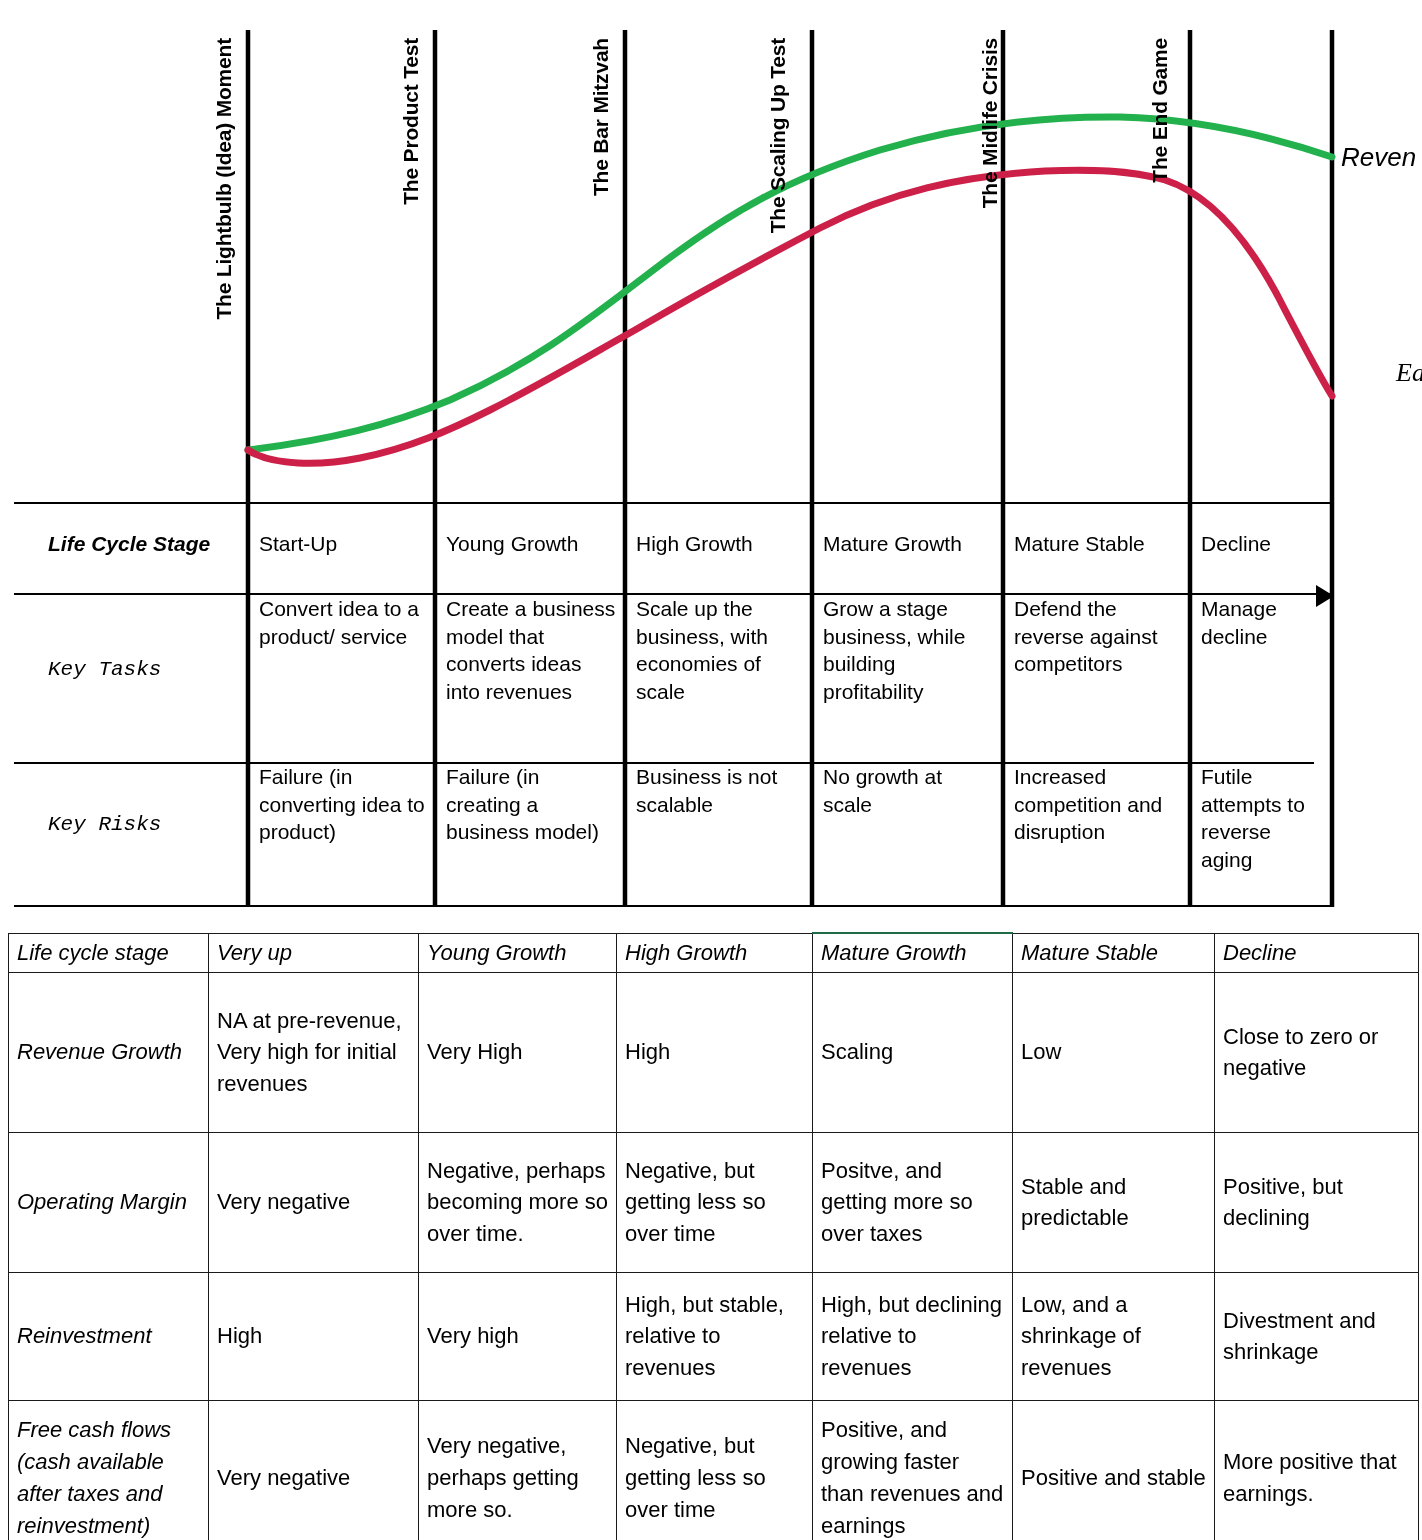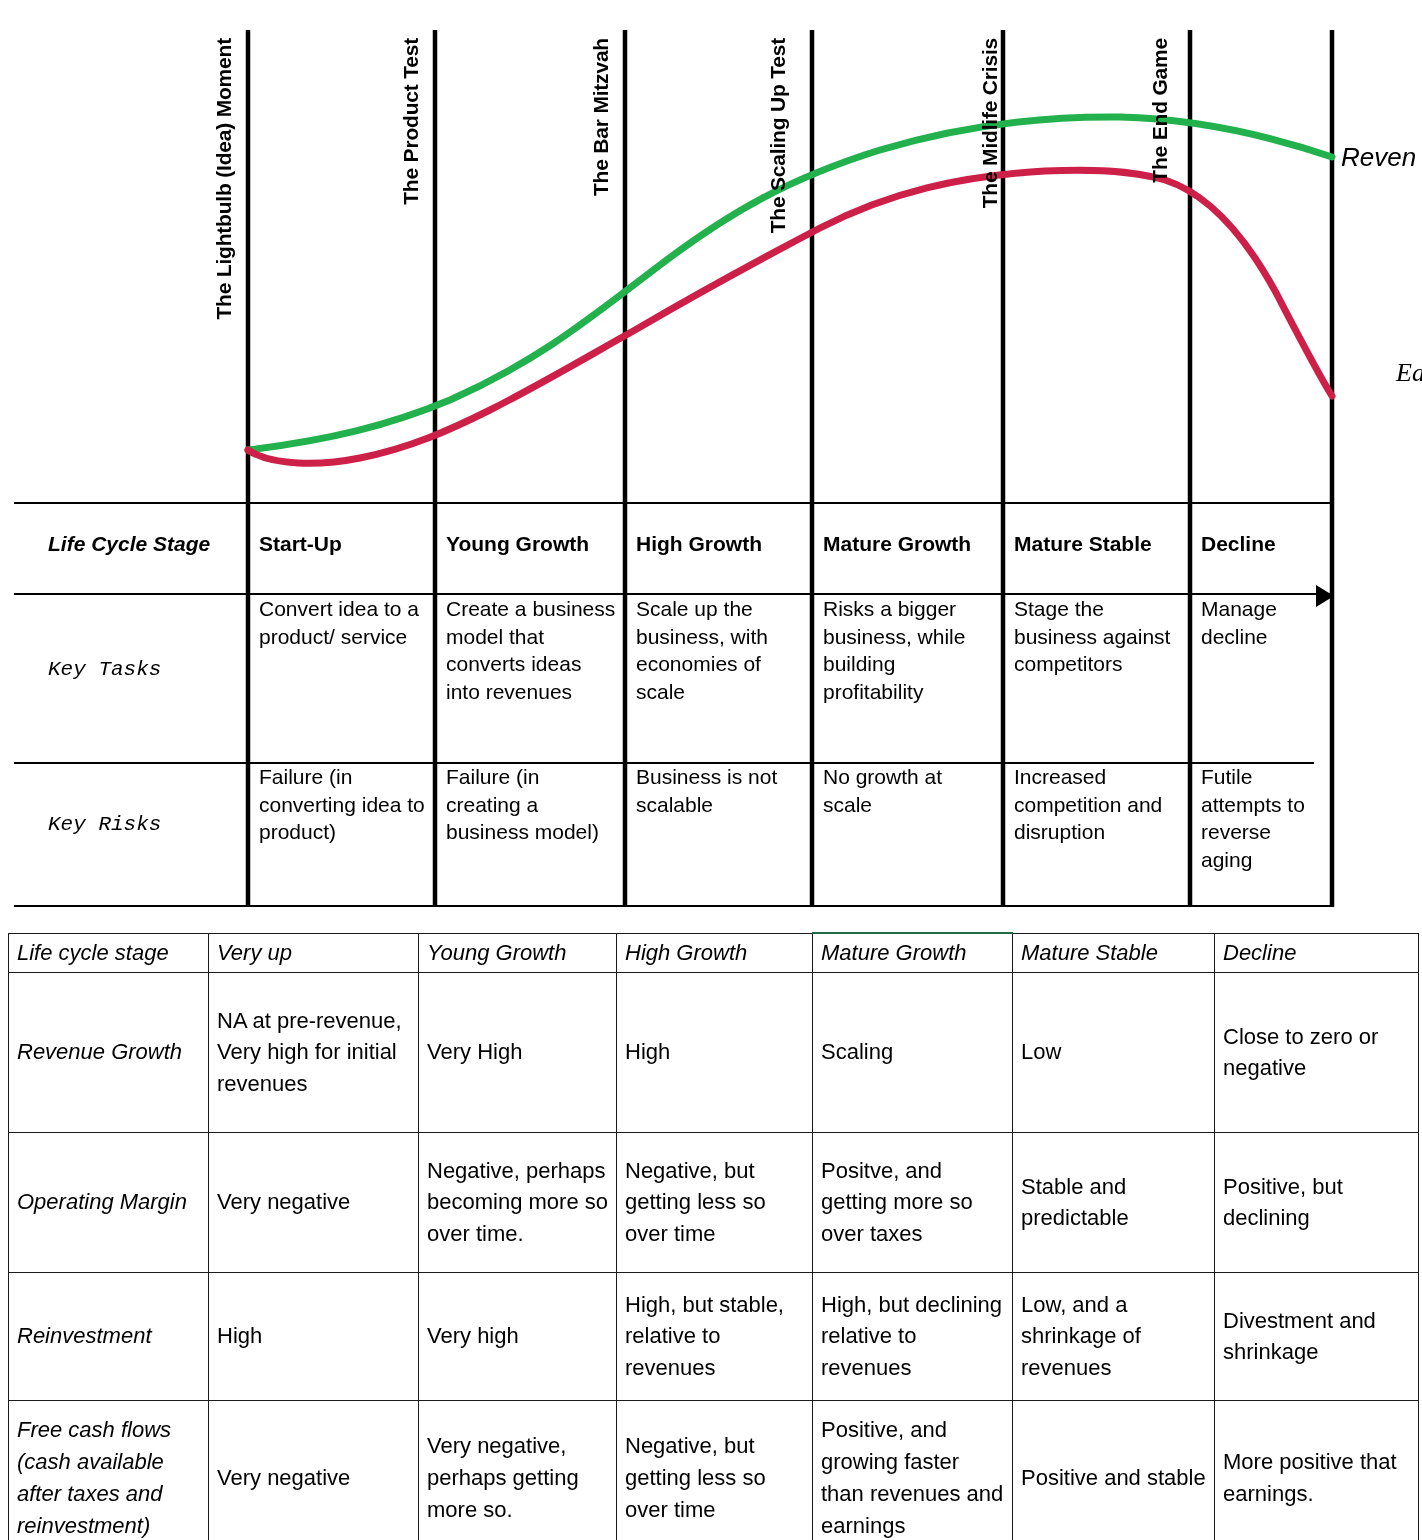"Start-Up" #stage-table tr.header-row td { font-weight: bold -> normal }
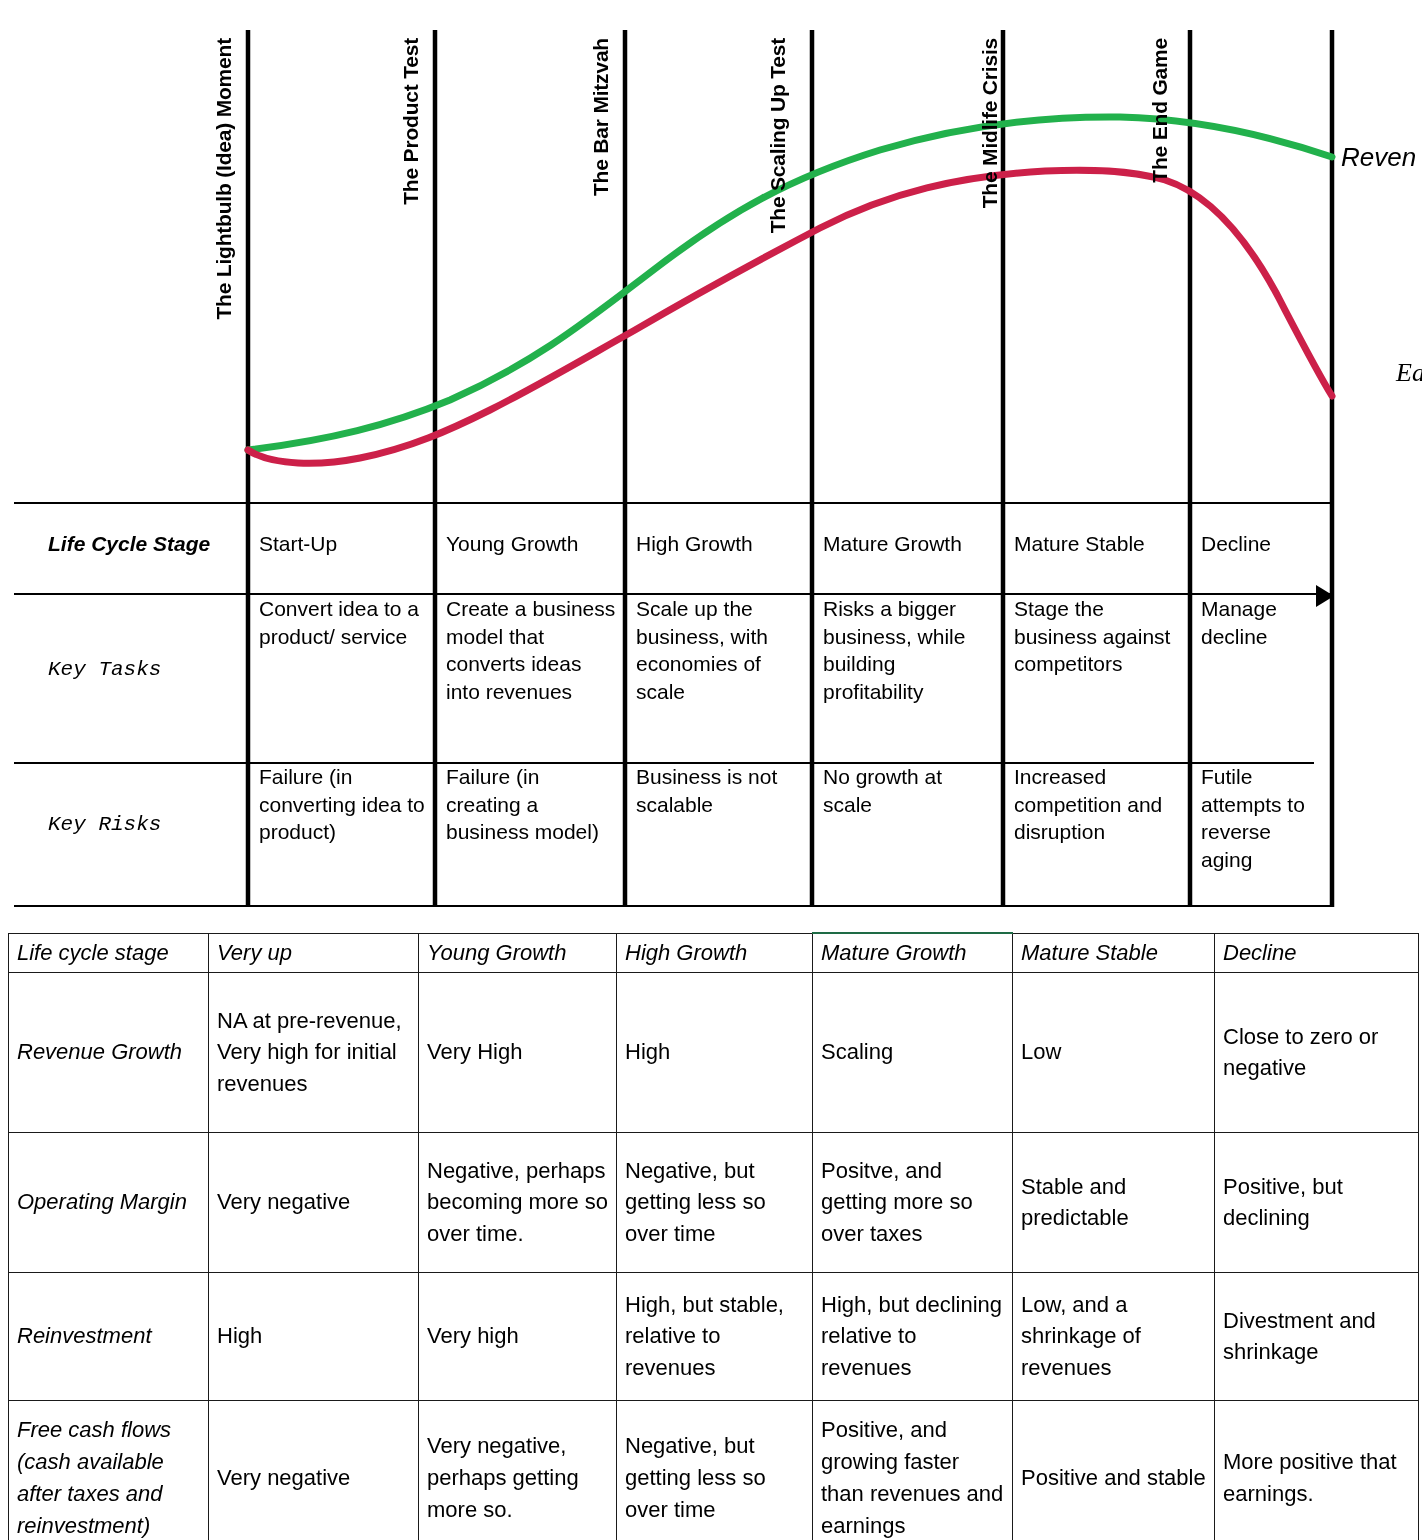"Risks a bigger business, while" td { text: Risks a bigger -> Grow a stage }
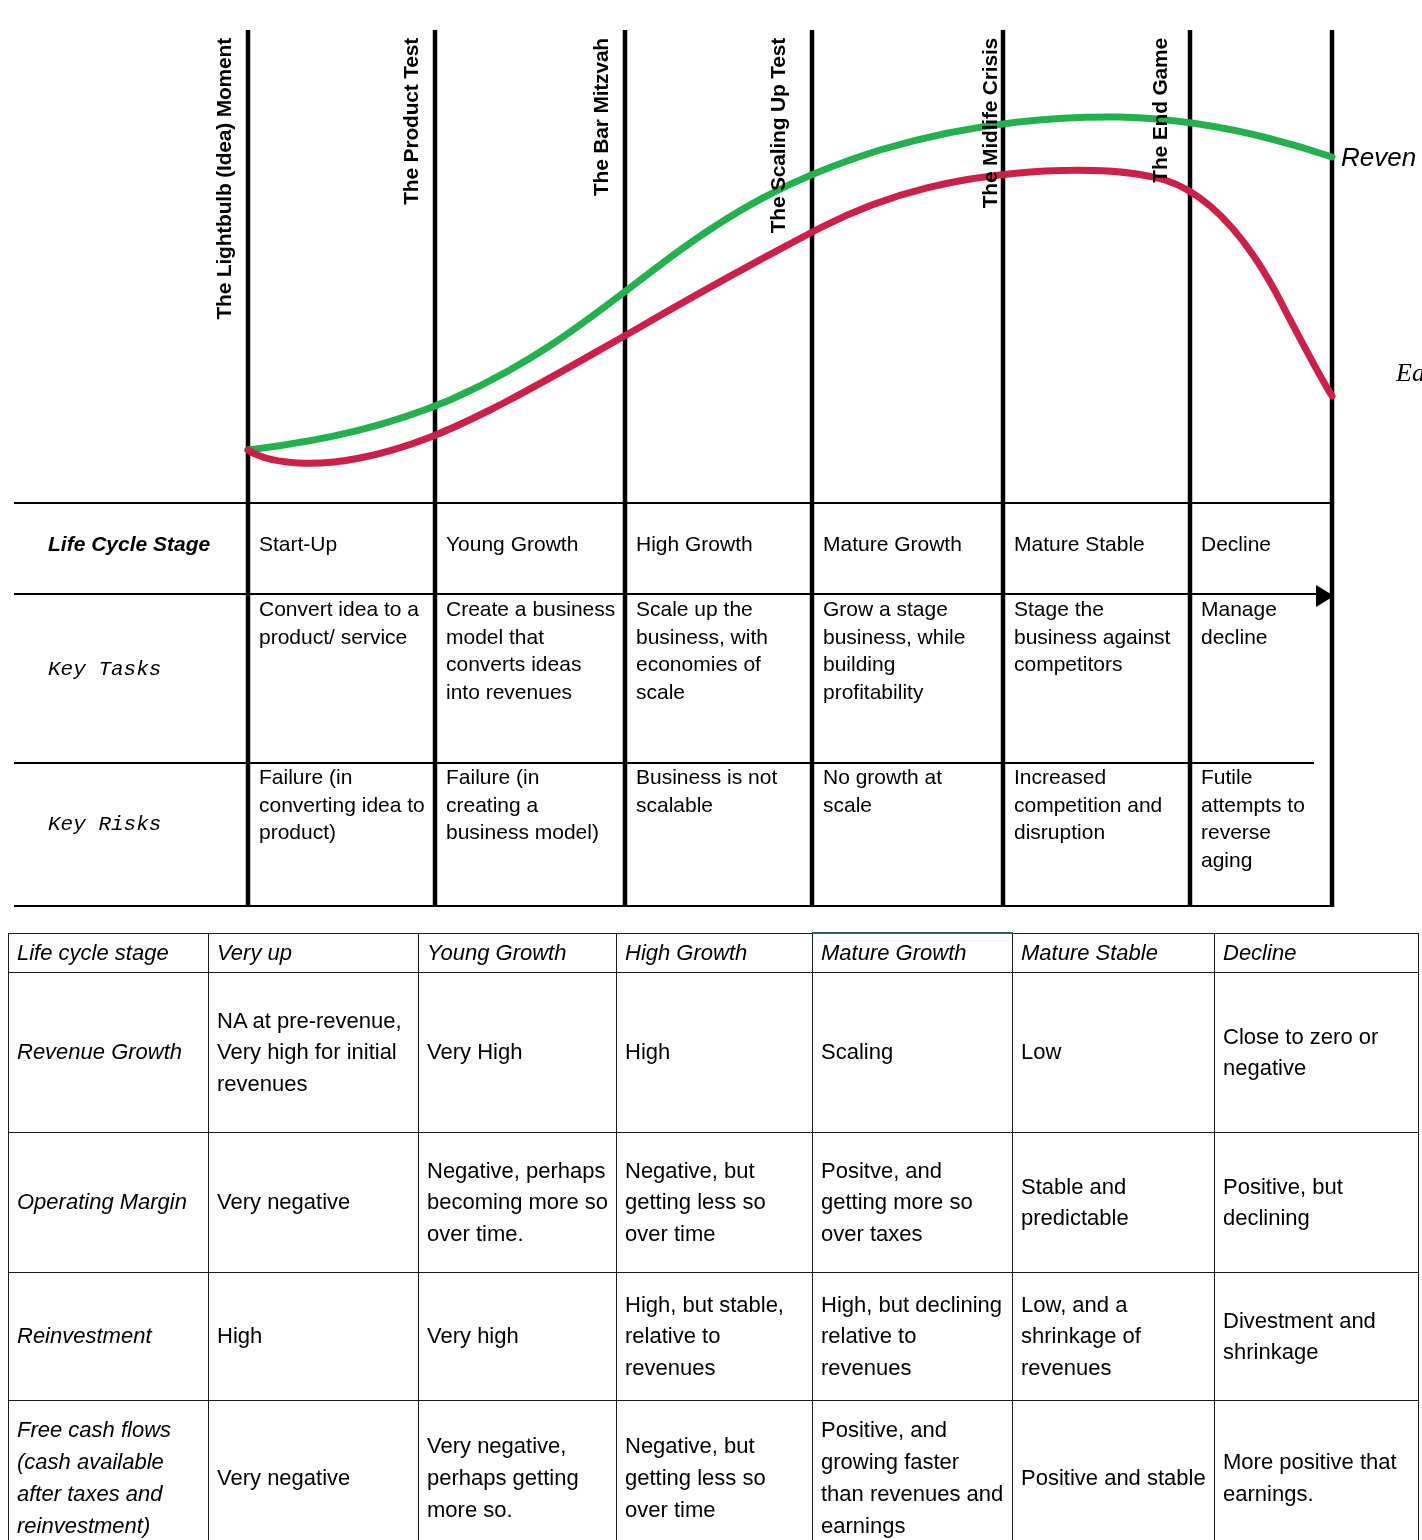"Stage the business against competitors" td { text: Stage the business -> Defend the reverse }
